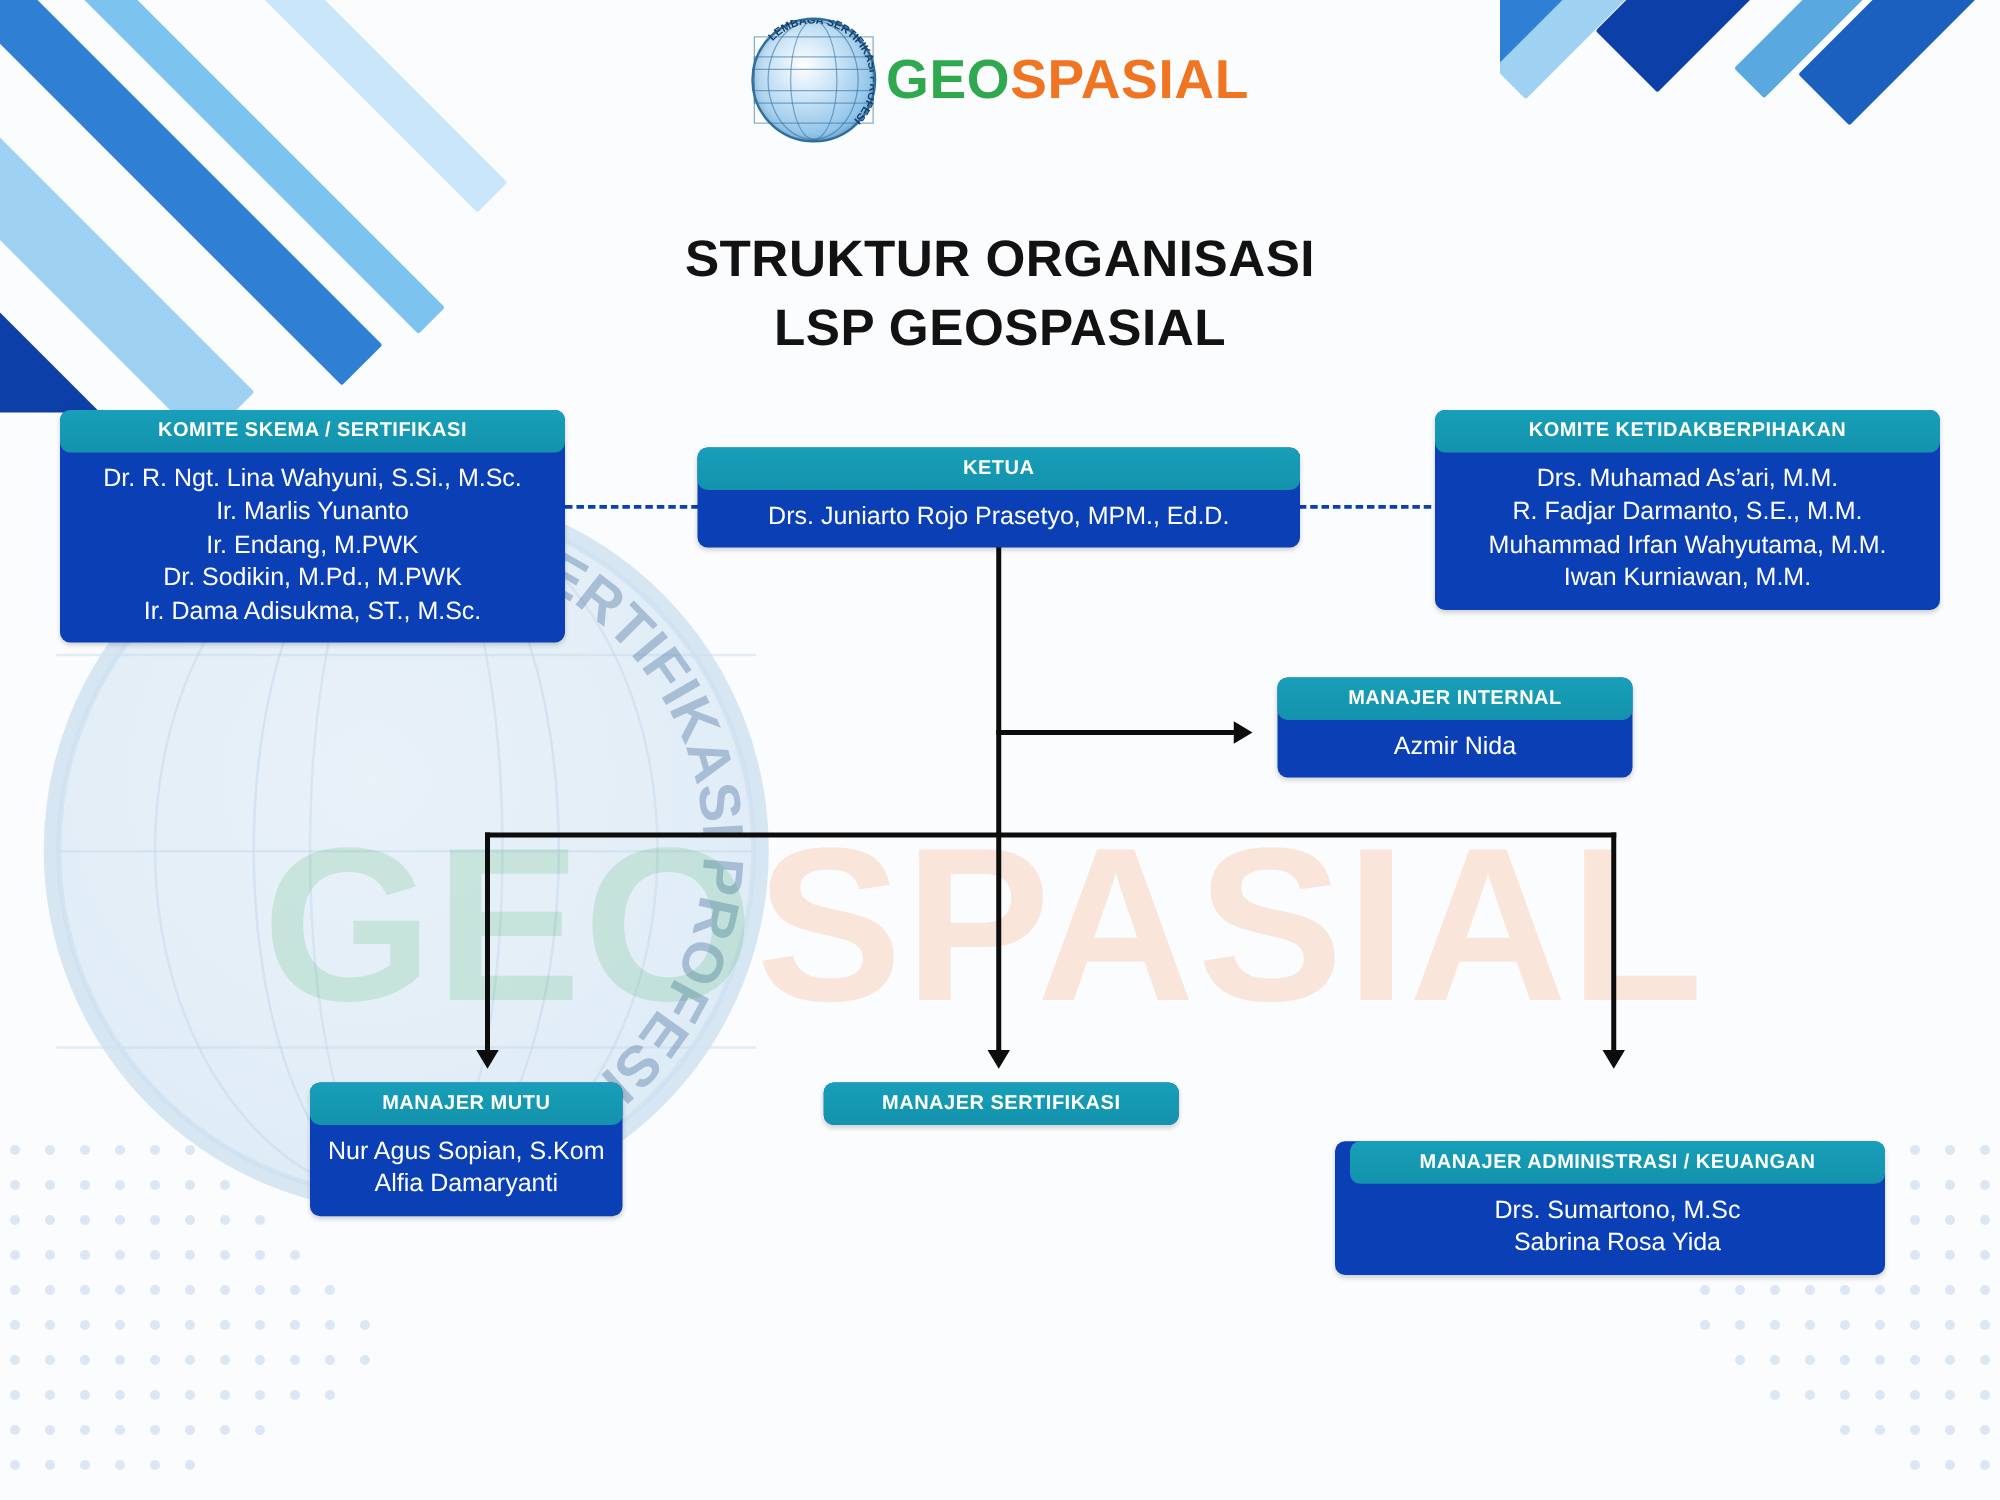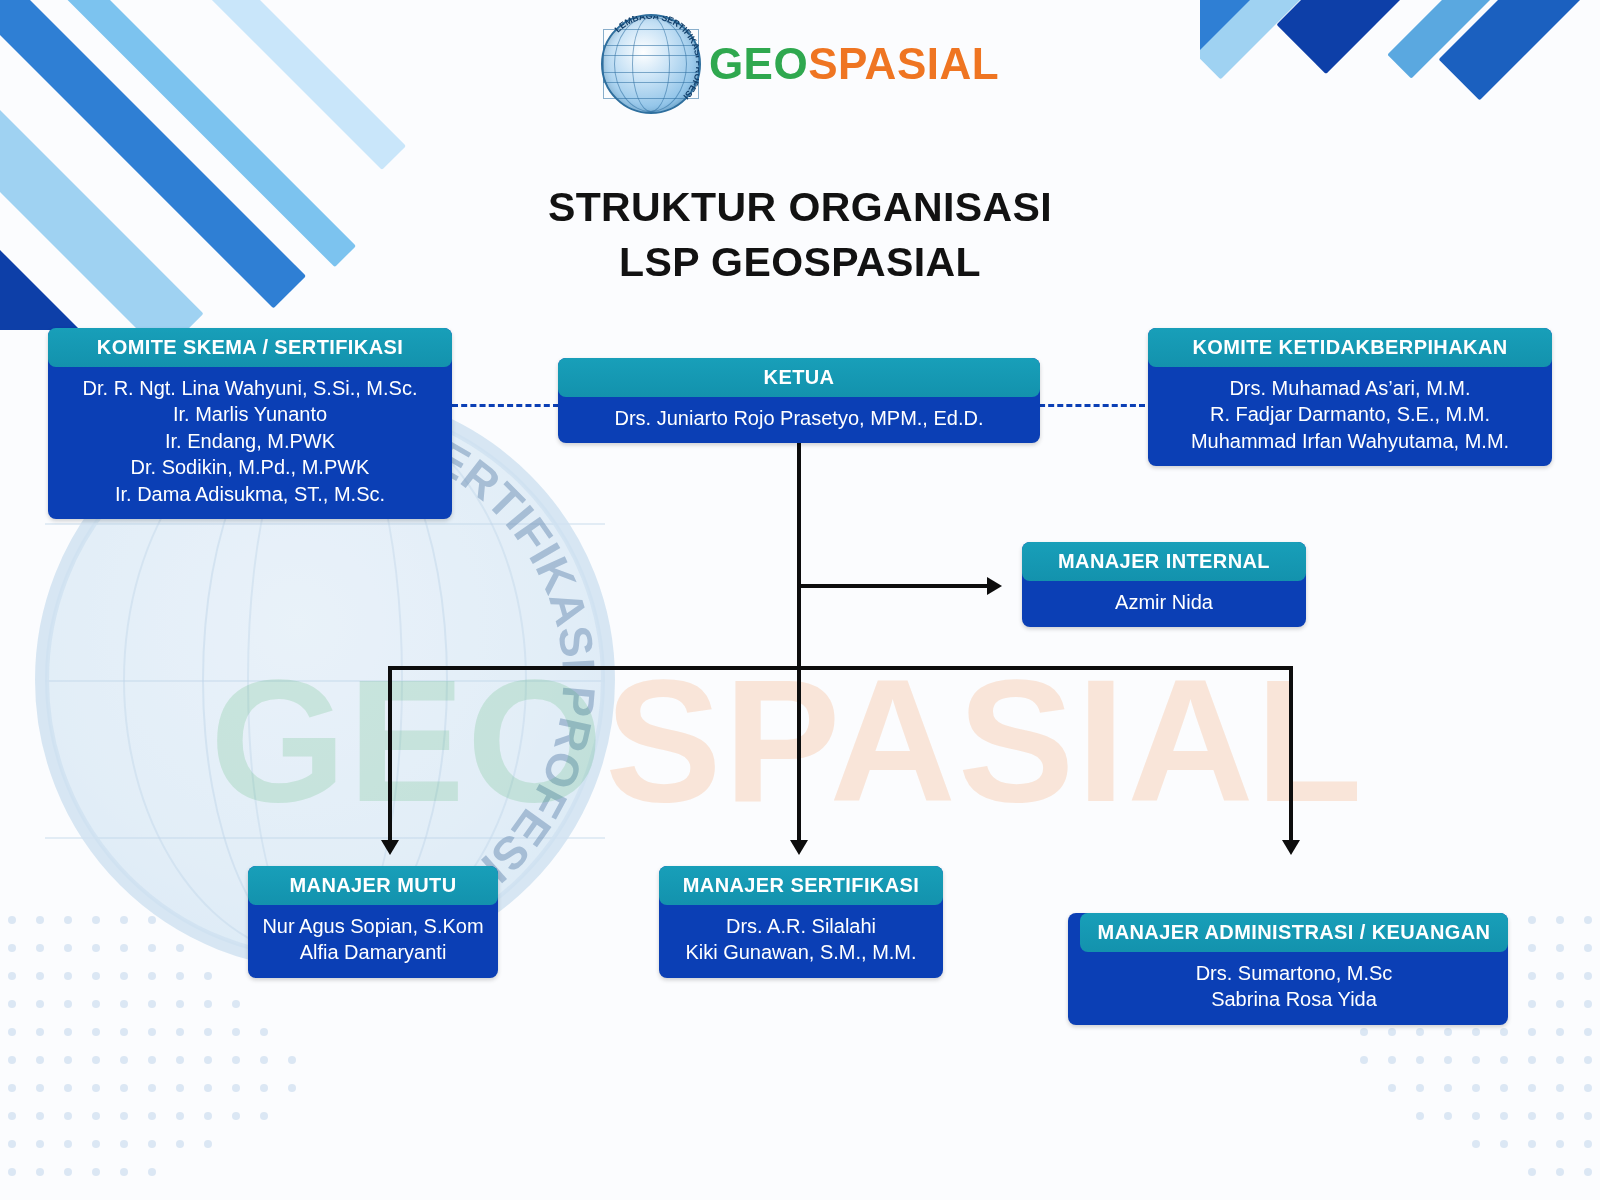"KOMITE SKEMA / SERTIFIKASI" .node .hdr { font-size: 20px -> 16px }
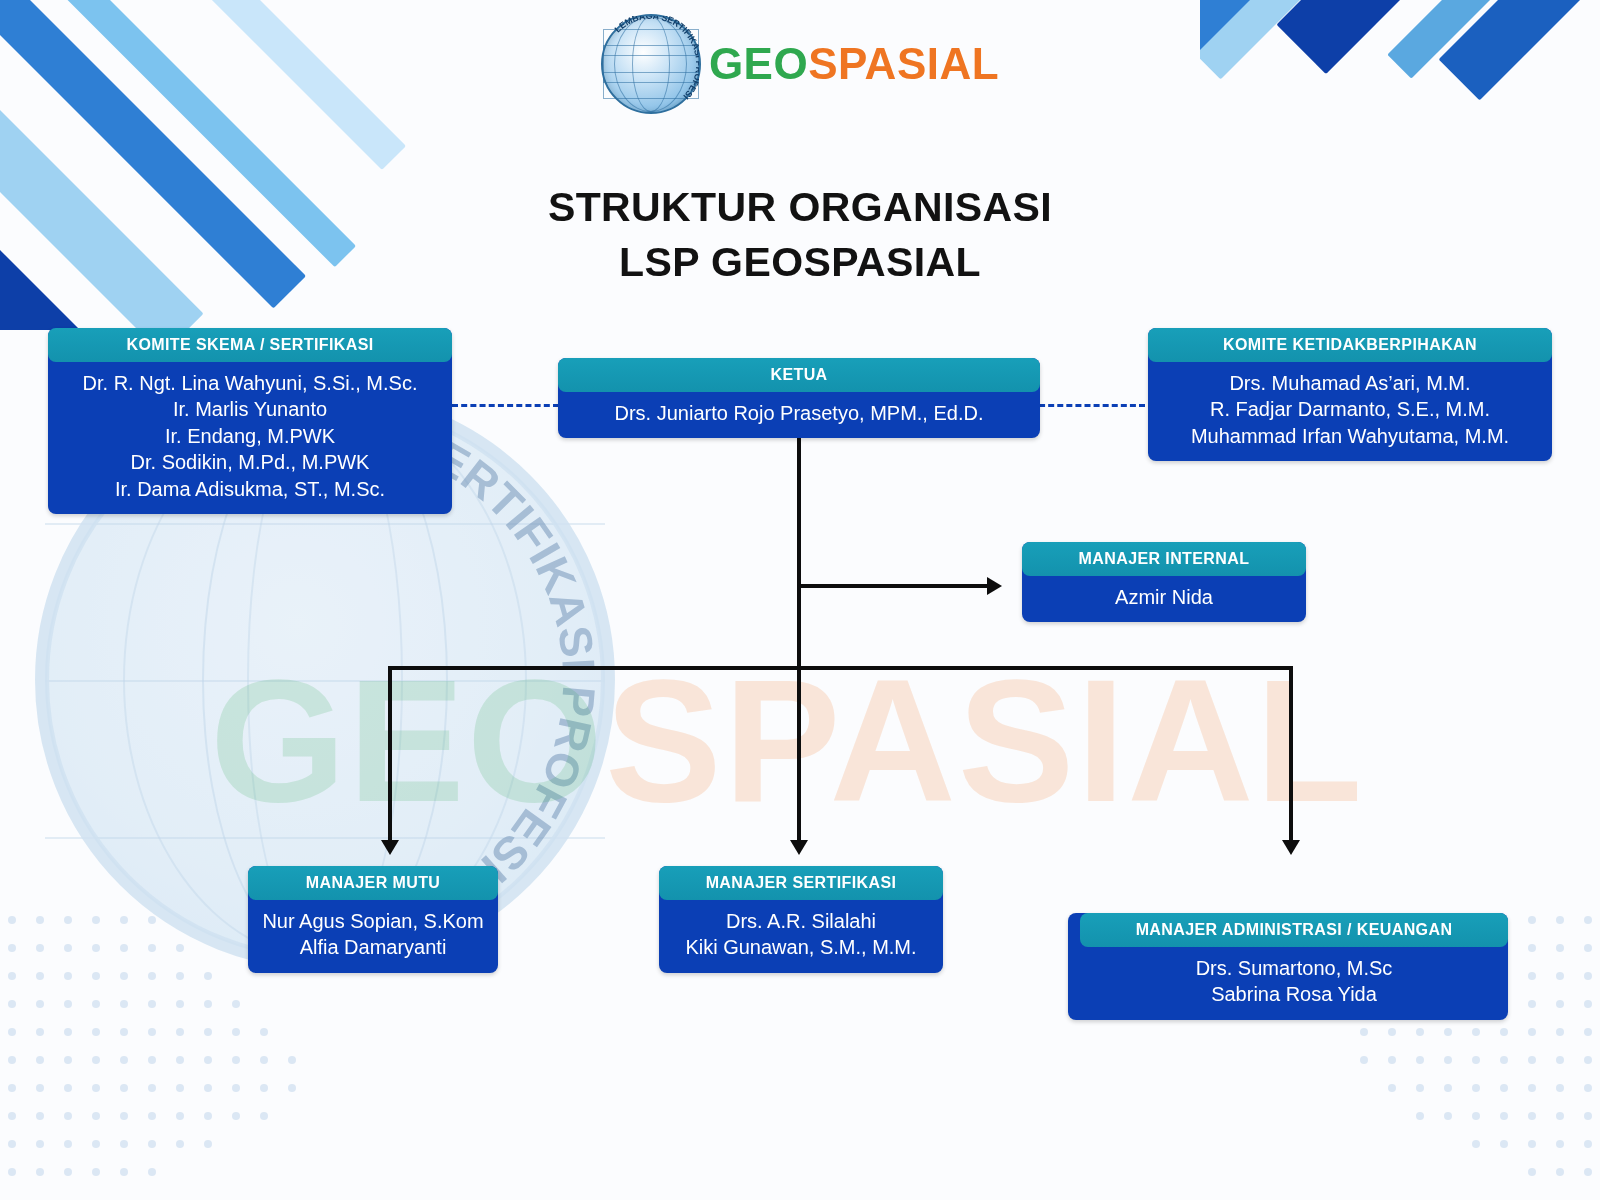"Iwan Kurniawan, M.M." div { html: none -> <div>Iwan Kurniawan, M.M.</div> }
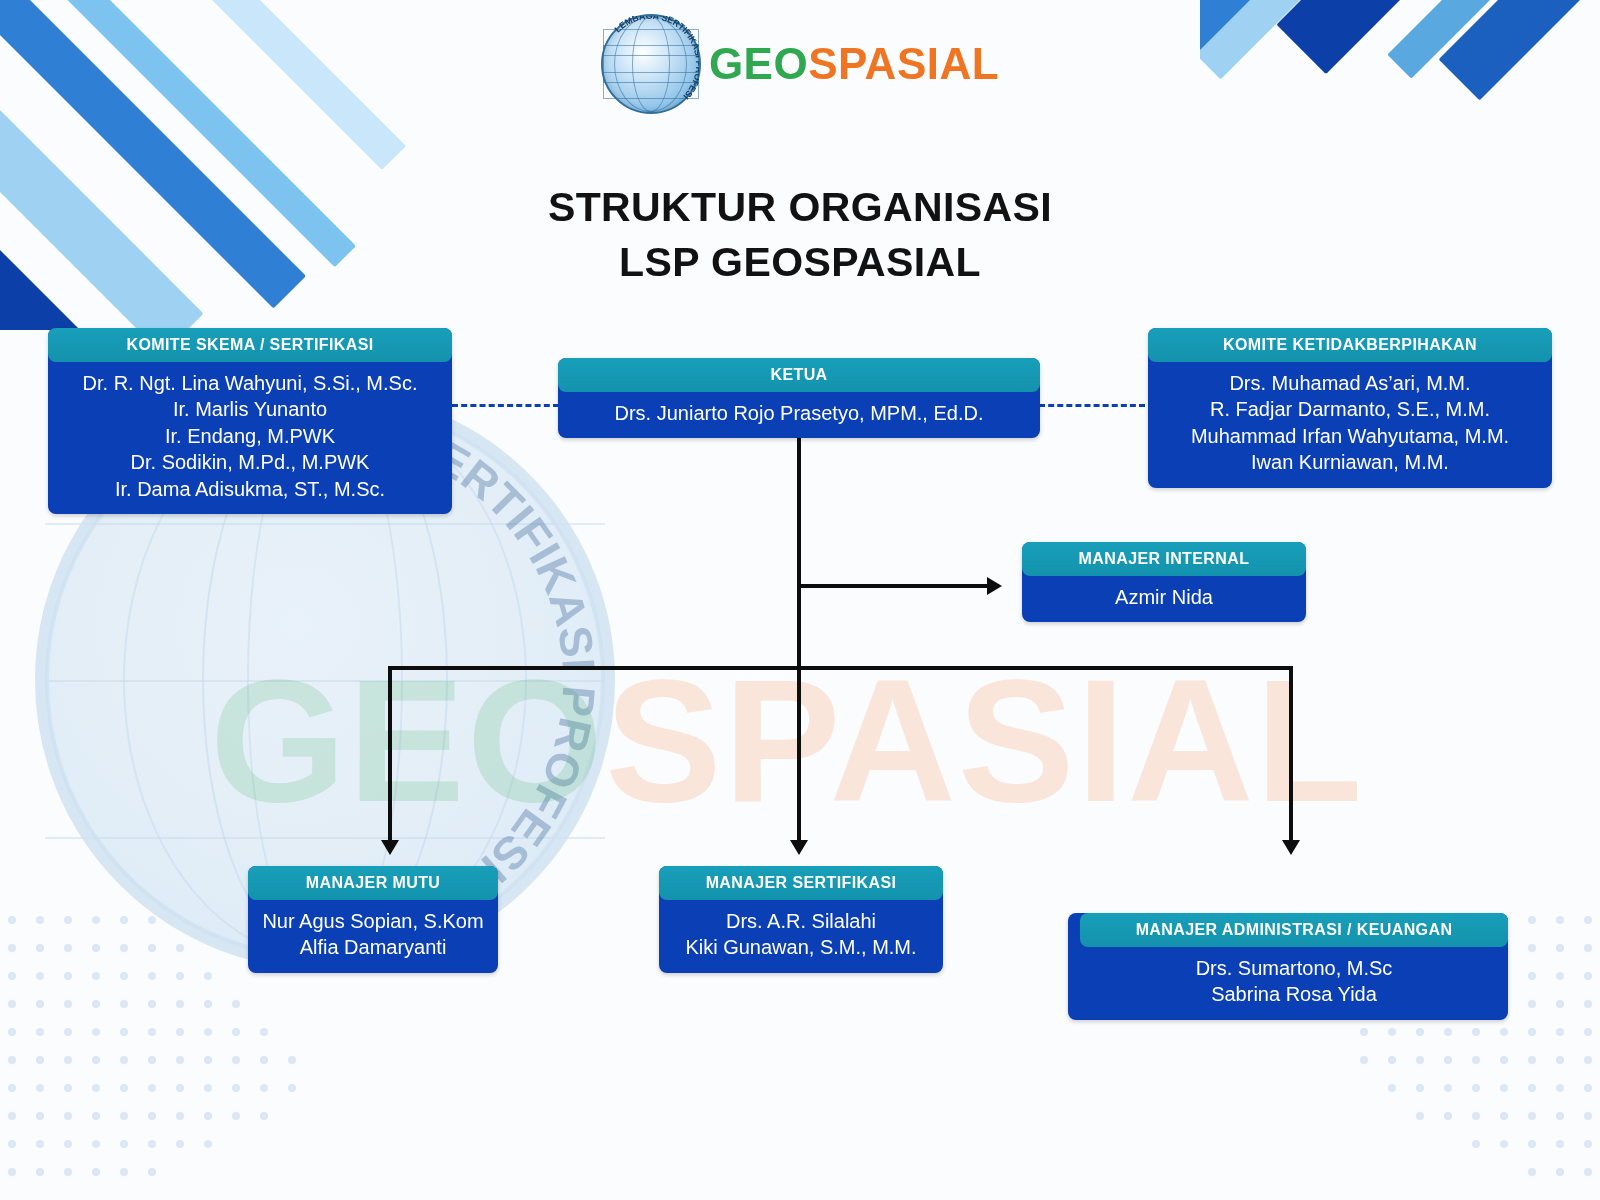"Drs. A.R. Silalahi" div.body { html: <div> <div>Drs. A.R. Silalahi</div> <div>Kiki Gunawan, S.M., M.M.</div> </div> -> none }
